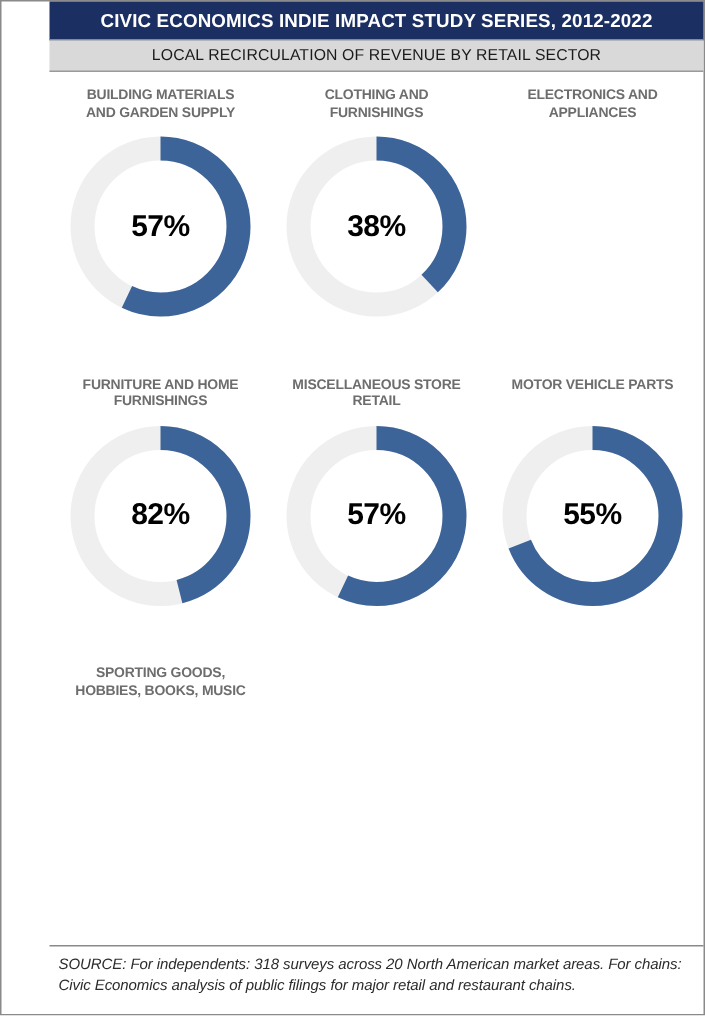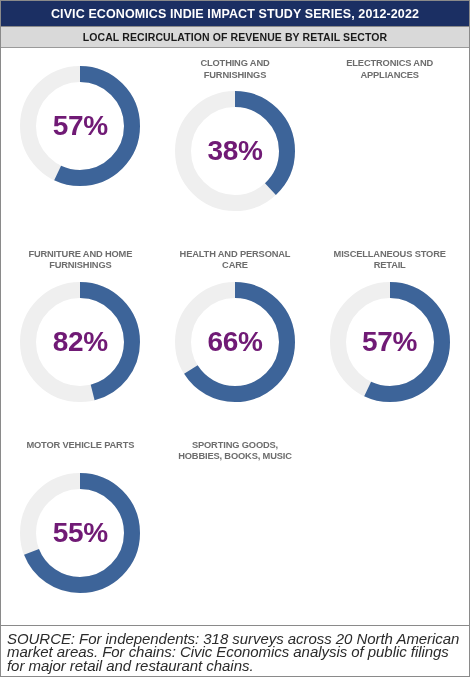"CIVIC ECONOMICS INDIE IMPACT STUDY" .page { padding-left: none -> 32px }
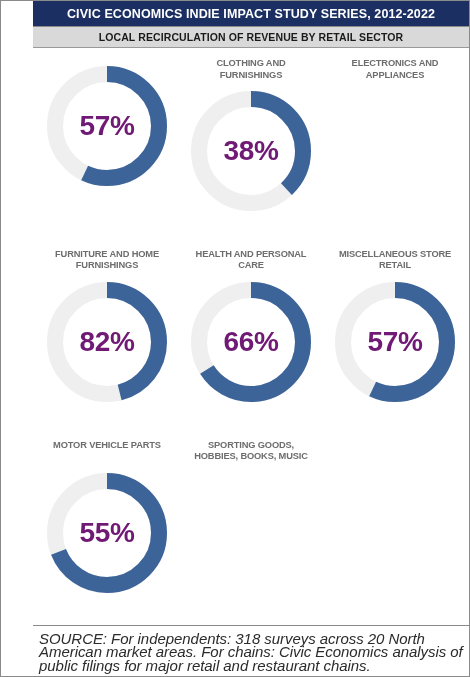"LOCAL RECIRCULATION OF REVENUE BY" .subtitle-bar-text { font-weight: bold -> normal }
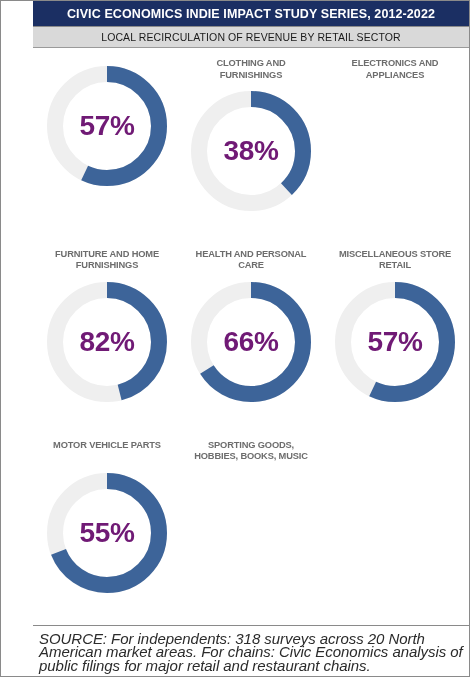"BUILDING MATERIALS" div.cell-title { html: none -> <div>BUILDING MATERIALS<br><span>AND GARDEN SUPPLY</span></div> }
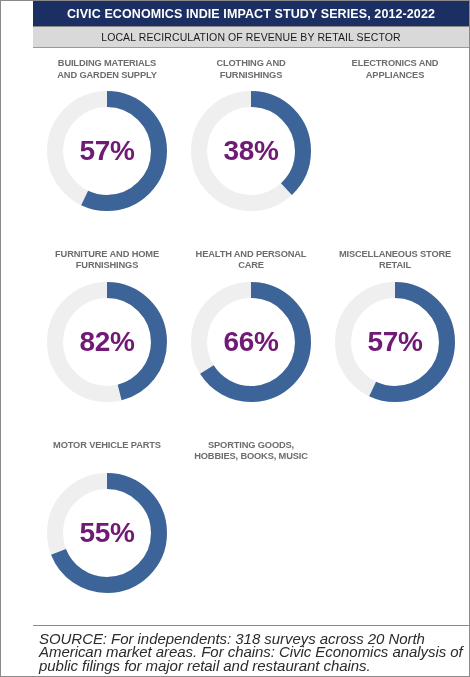"57%" .donut-label { color: #701a75 -> #000000; font-size: 28px -> 20px }
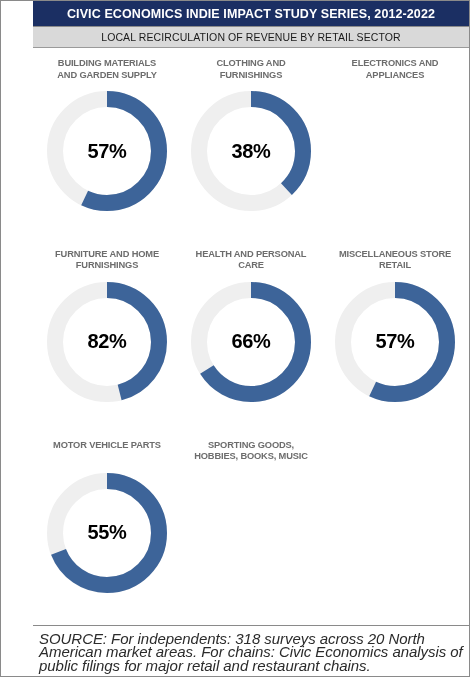"HEALTH AND PERSONAL" div.cell { html: <div> <div>HEALTH AND PERSONAL<br><span>CARE</span></div> <div> <svg> <circle></circle> <circle></circle> </svg> <div>66%</div> </div> </div> -> none }
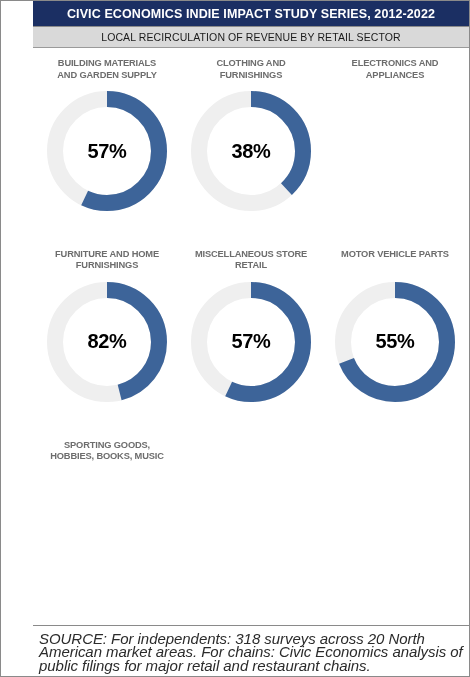"SOURCE: For independents: 318 surveys" .footer-text { font-size: 15px -> 10px }
